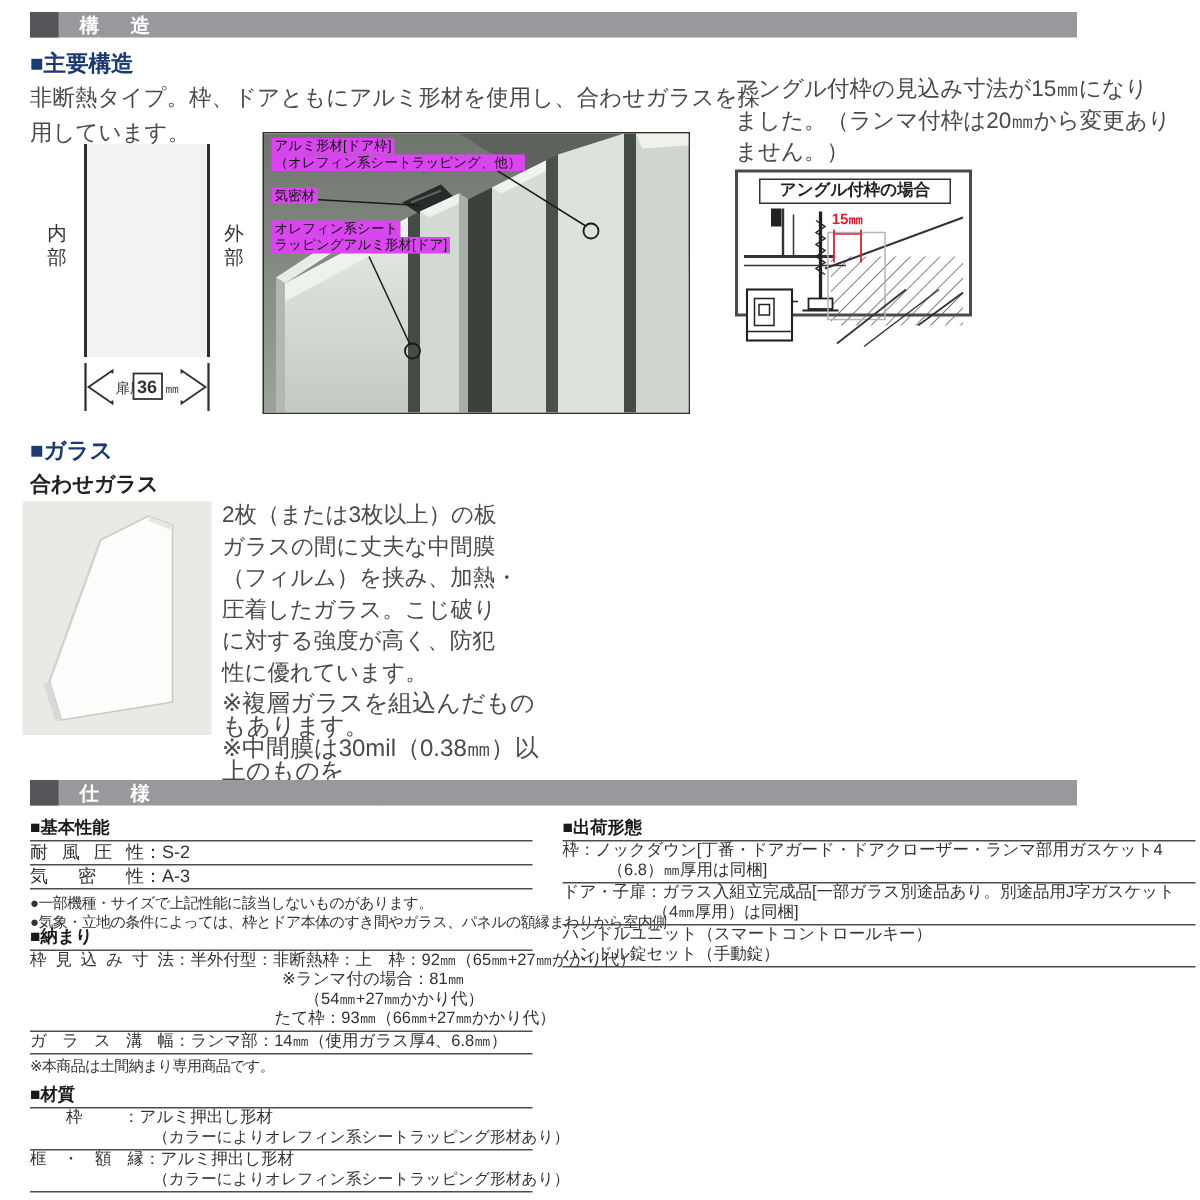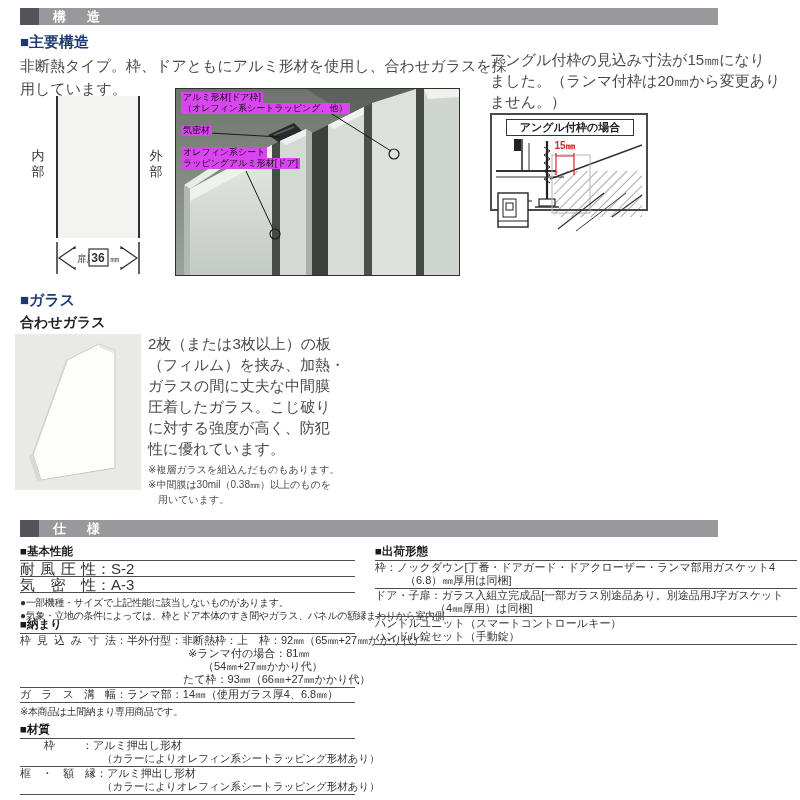"（フィルム）を挟み、加熱・" div.body15g { order: before "ガラスの間に丈夫な中間膜" -> after "ガラスの間に丈夫な中間膜" }
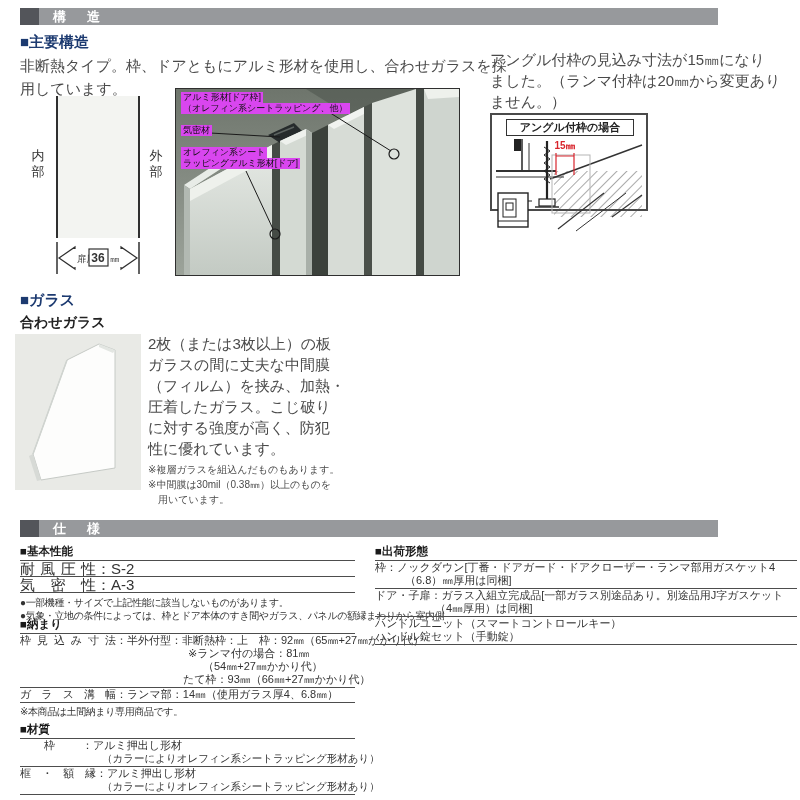"※複層ガラスを組込んだものもあります。" .glass-notes { font-size: 10px -> 16px }
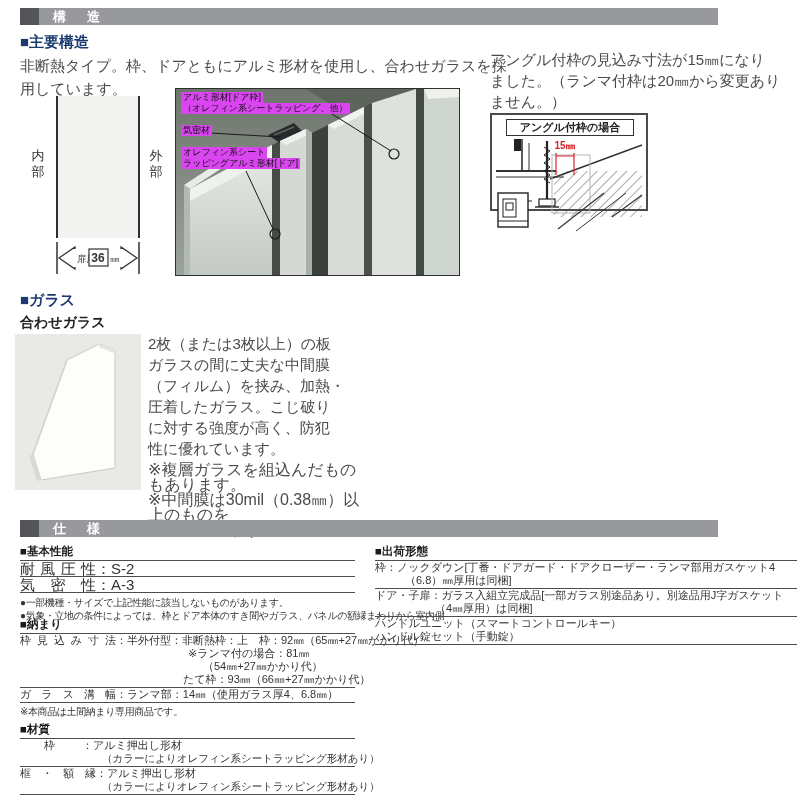"耐風圧性" .spec-row { font-size: 15px -> 12px }
